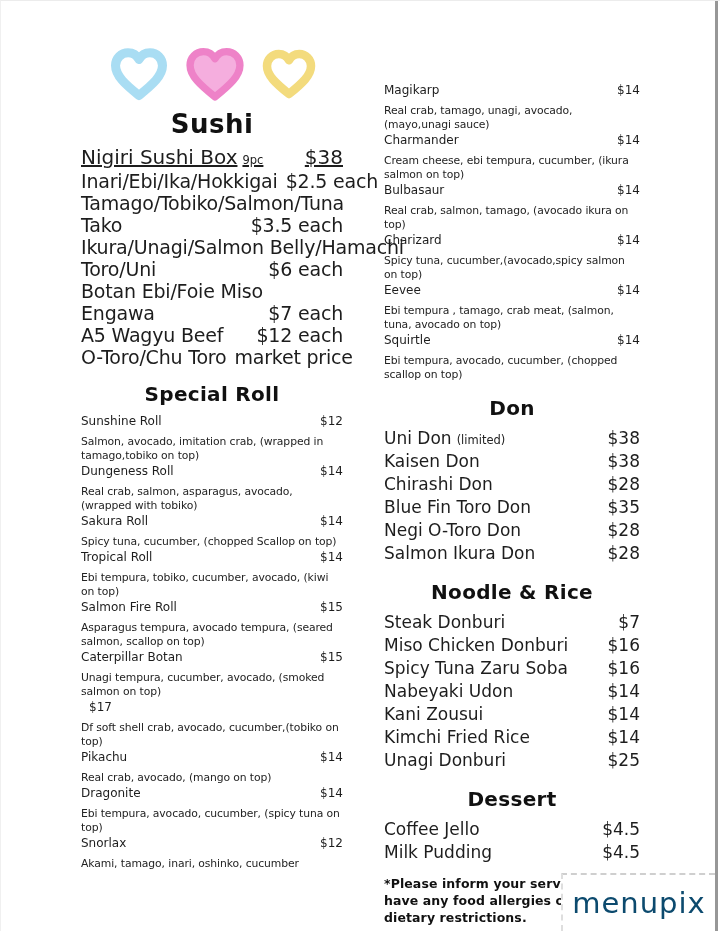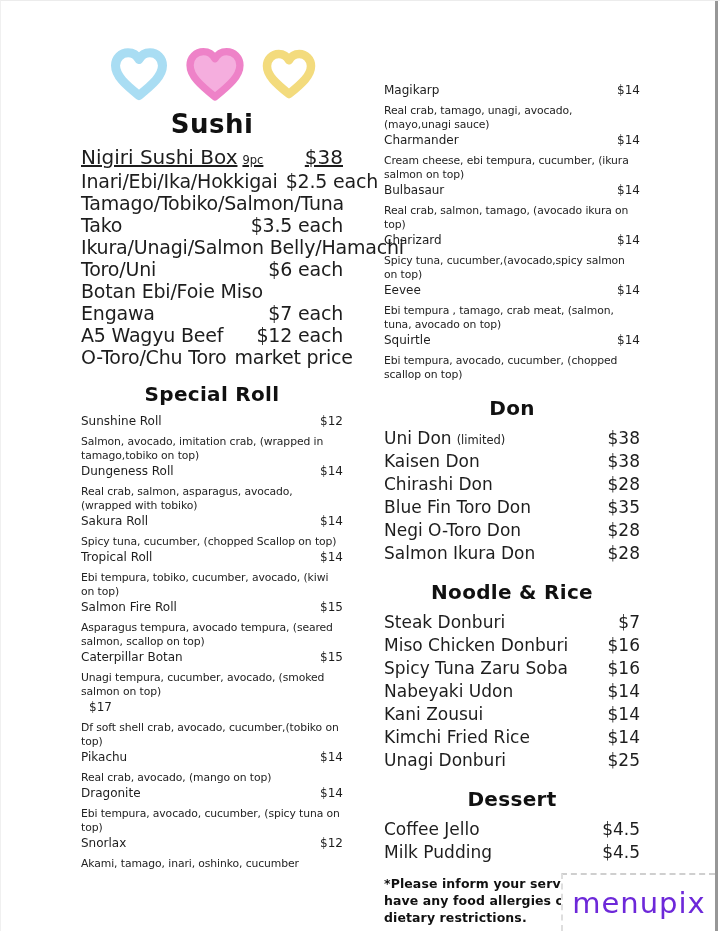"menupix" .watermark .wm-text { color: #6d28d9 -> #0c4a6e }
